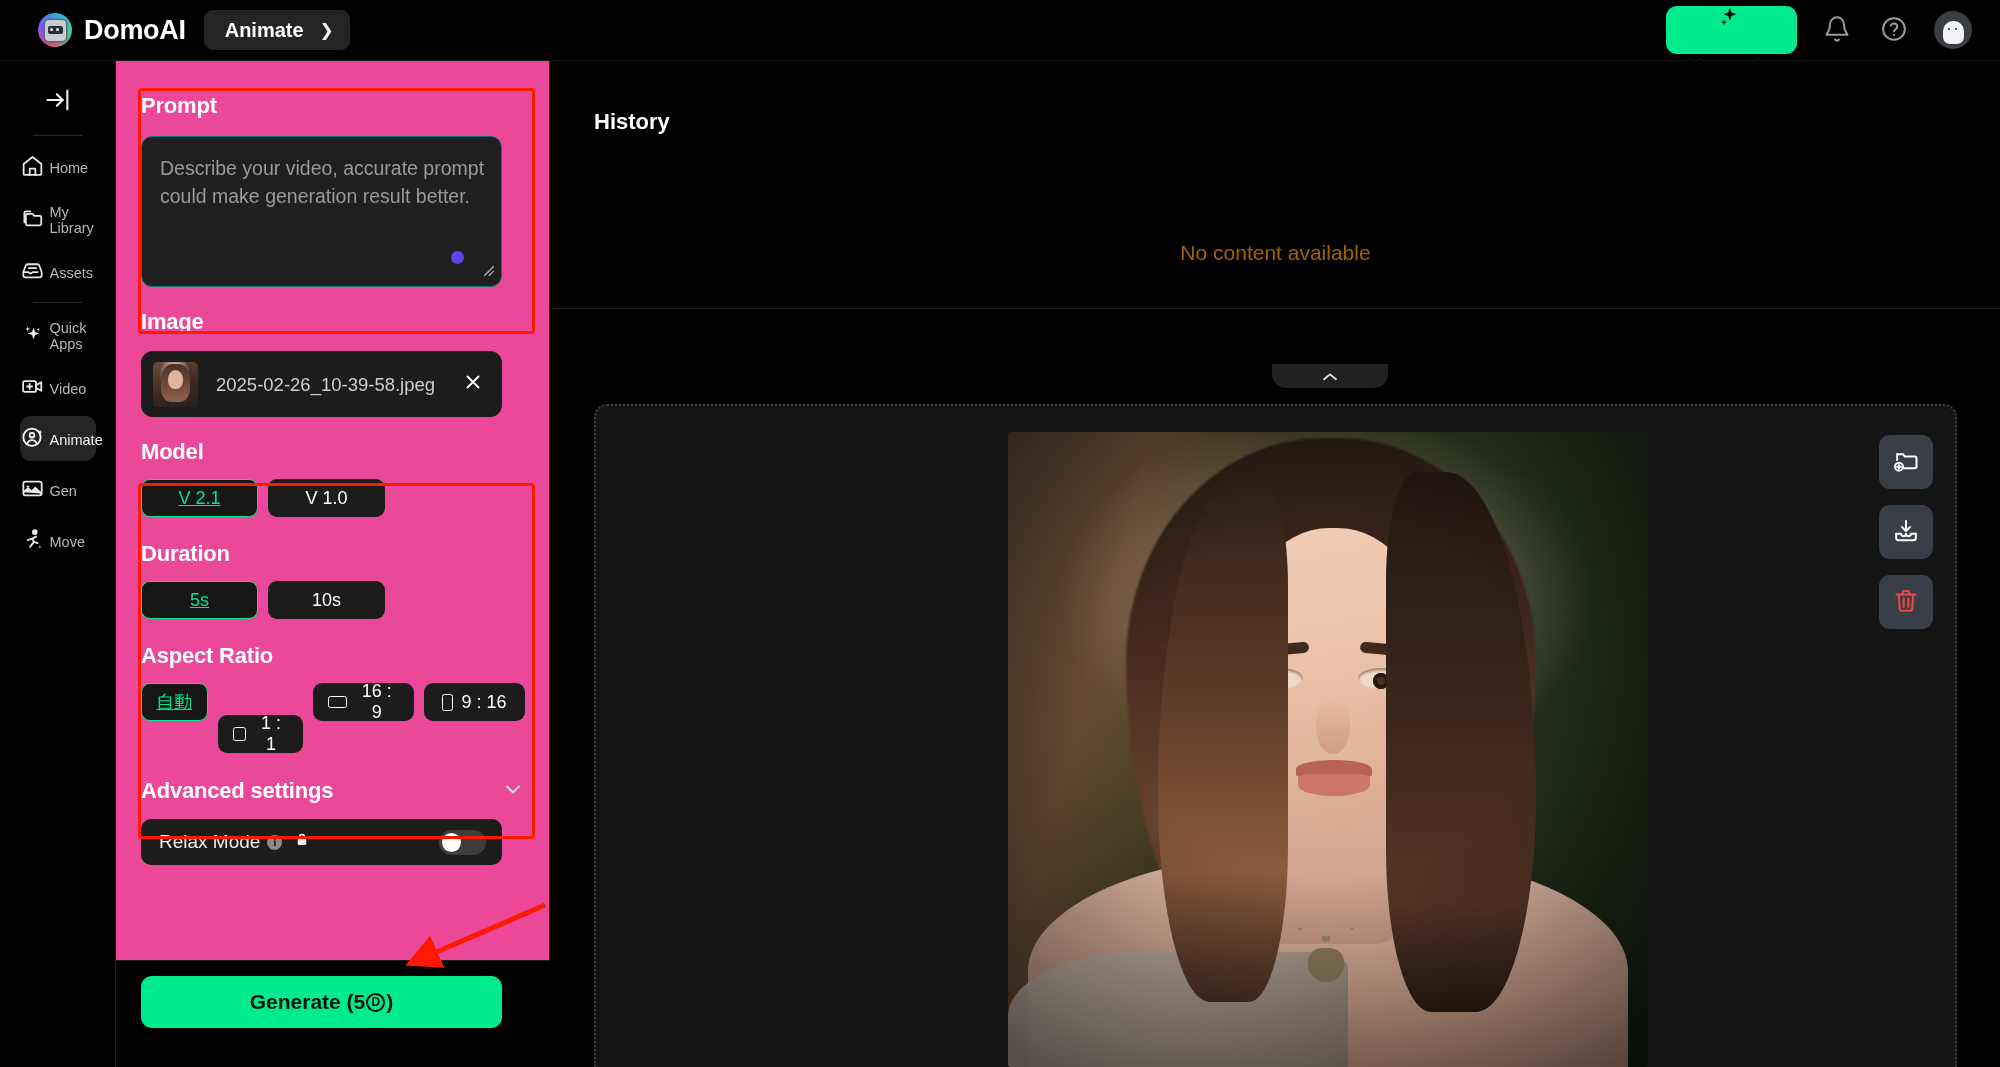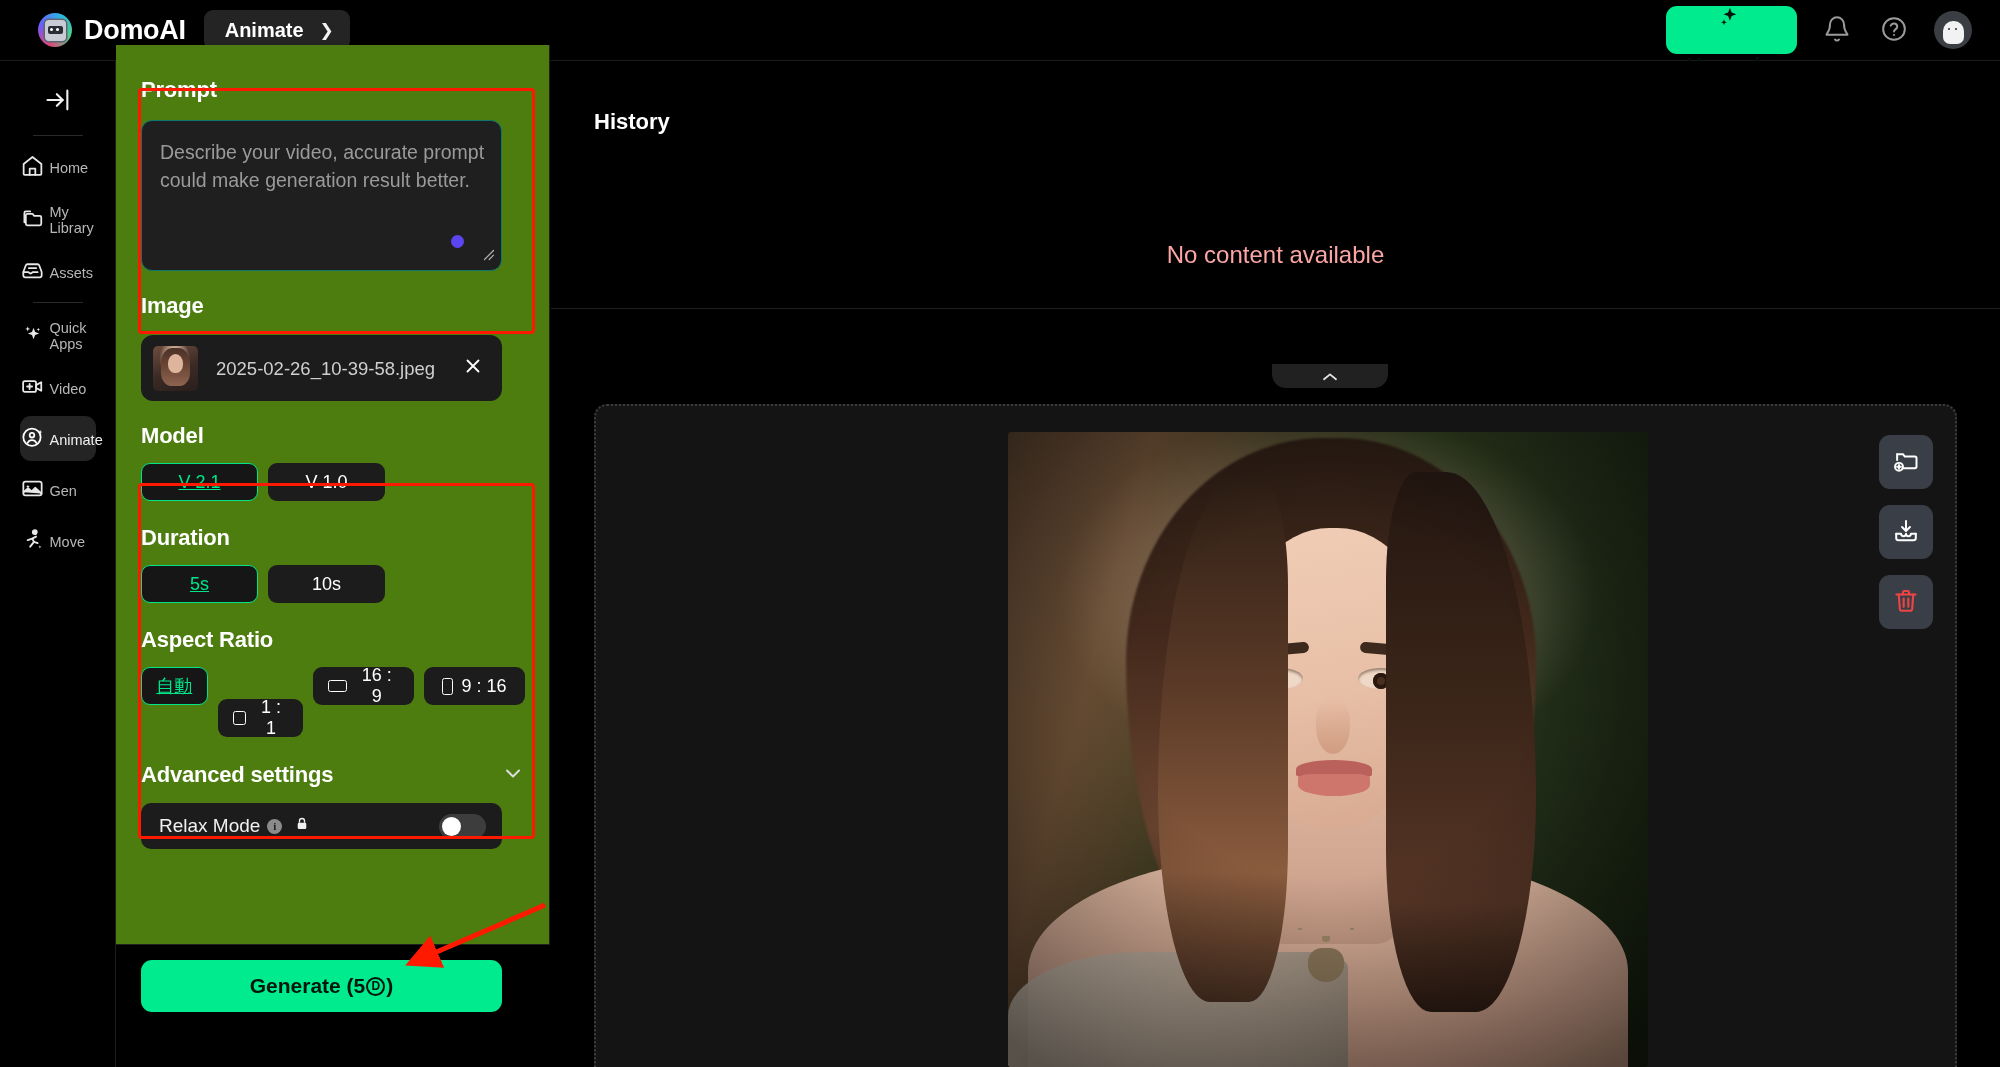"Prompt" #panel { background: #4d7c0f -> #ec4899; top: 45px -> 61px }
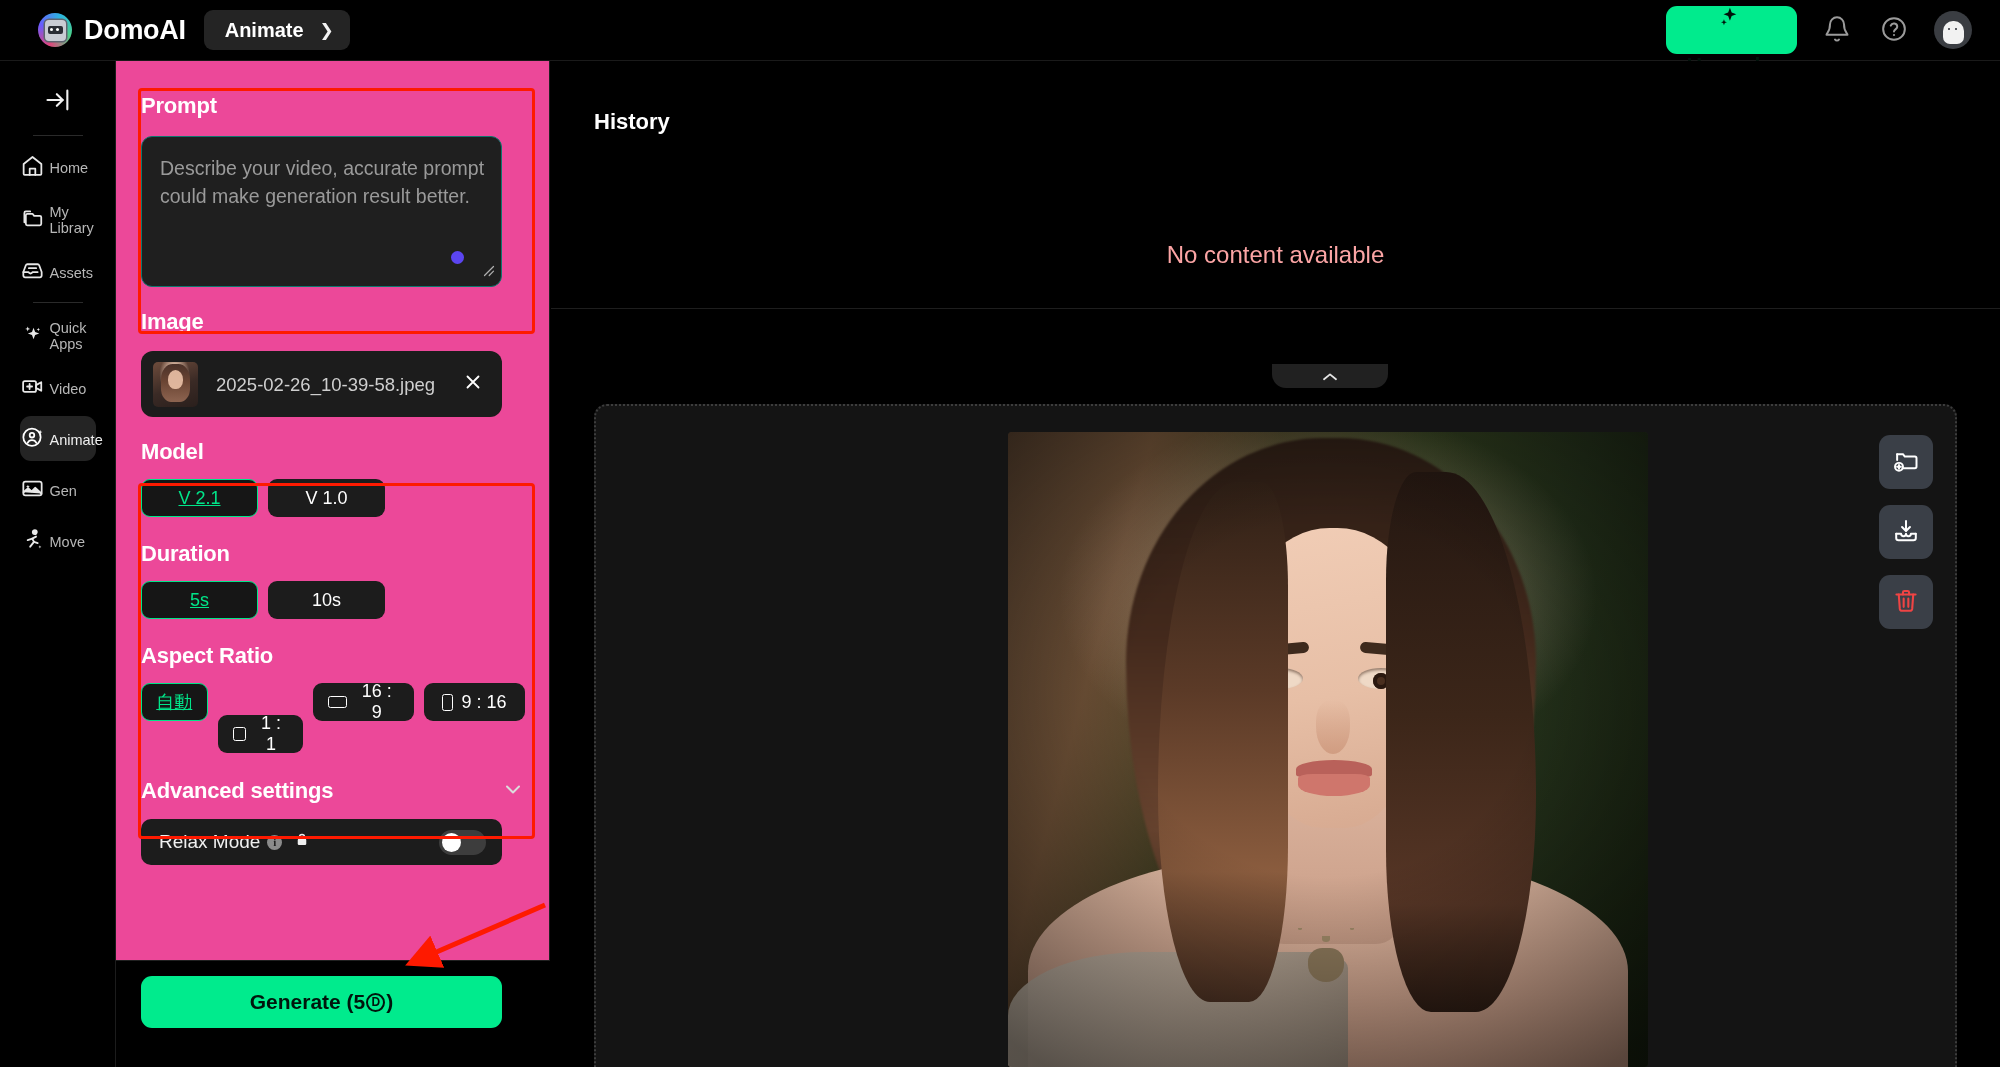"No content available" #history-empty { color: #fca5a5 -> #a16207; font-size: 24px -> 21px }
